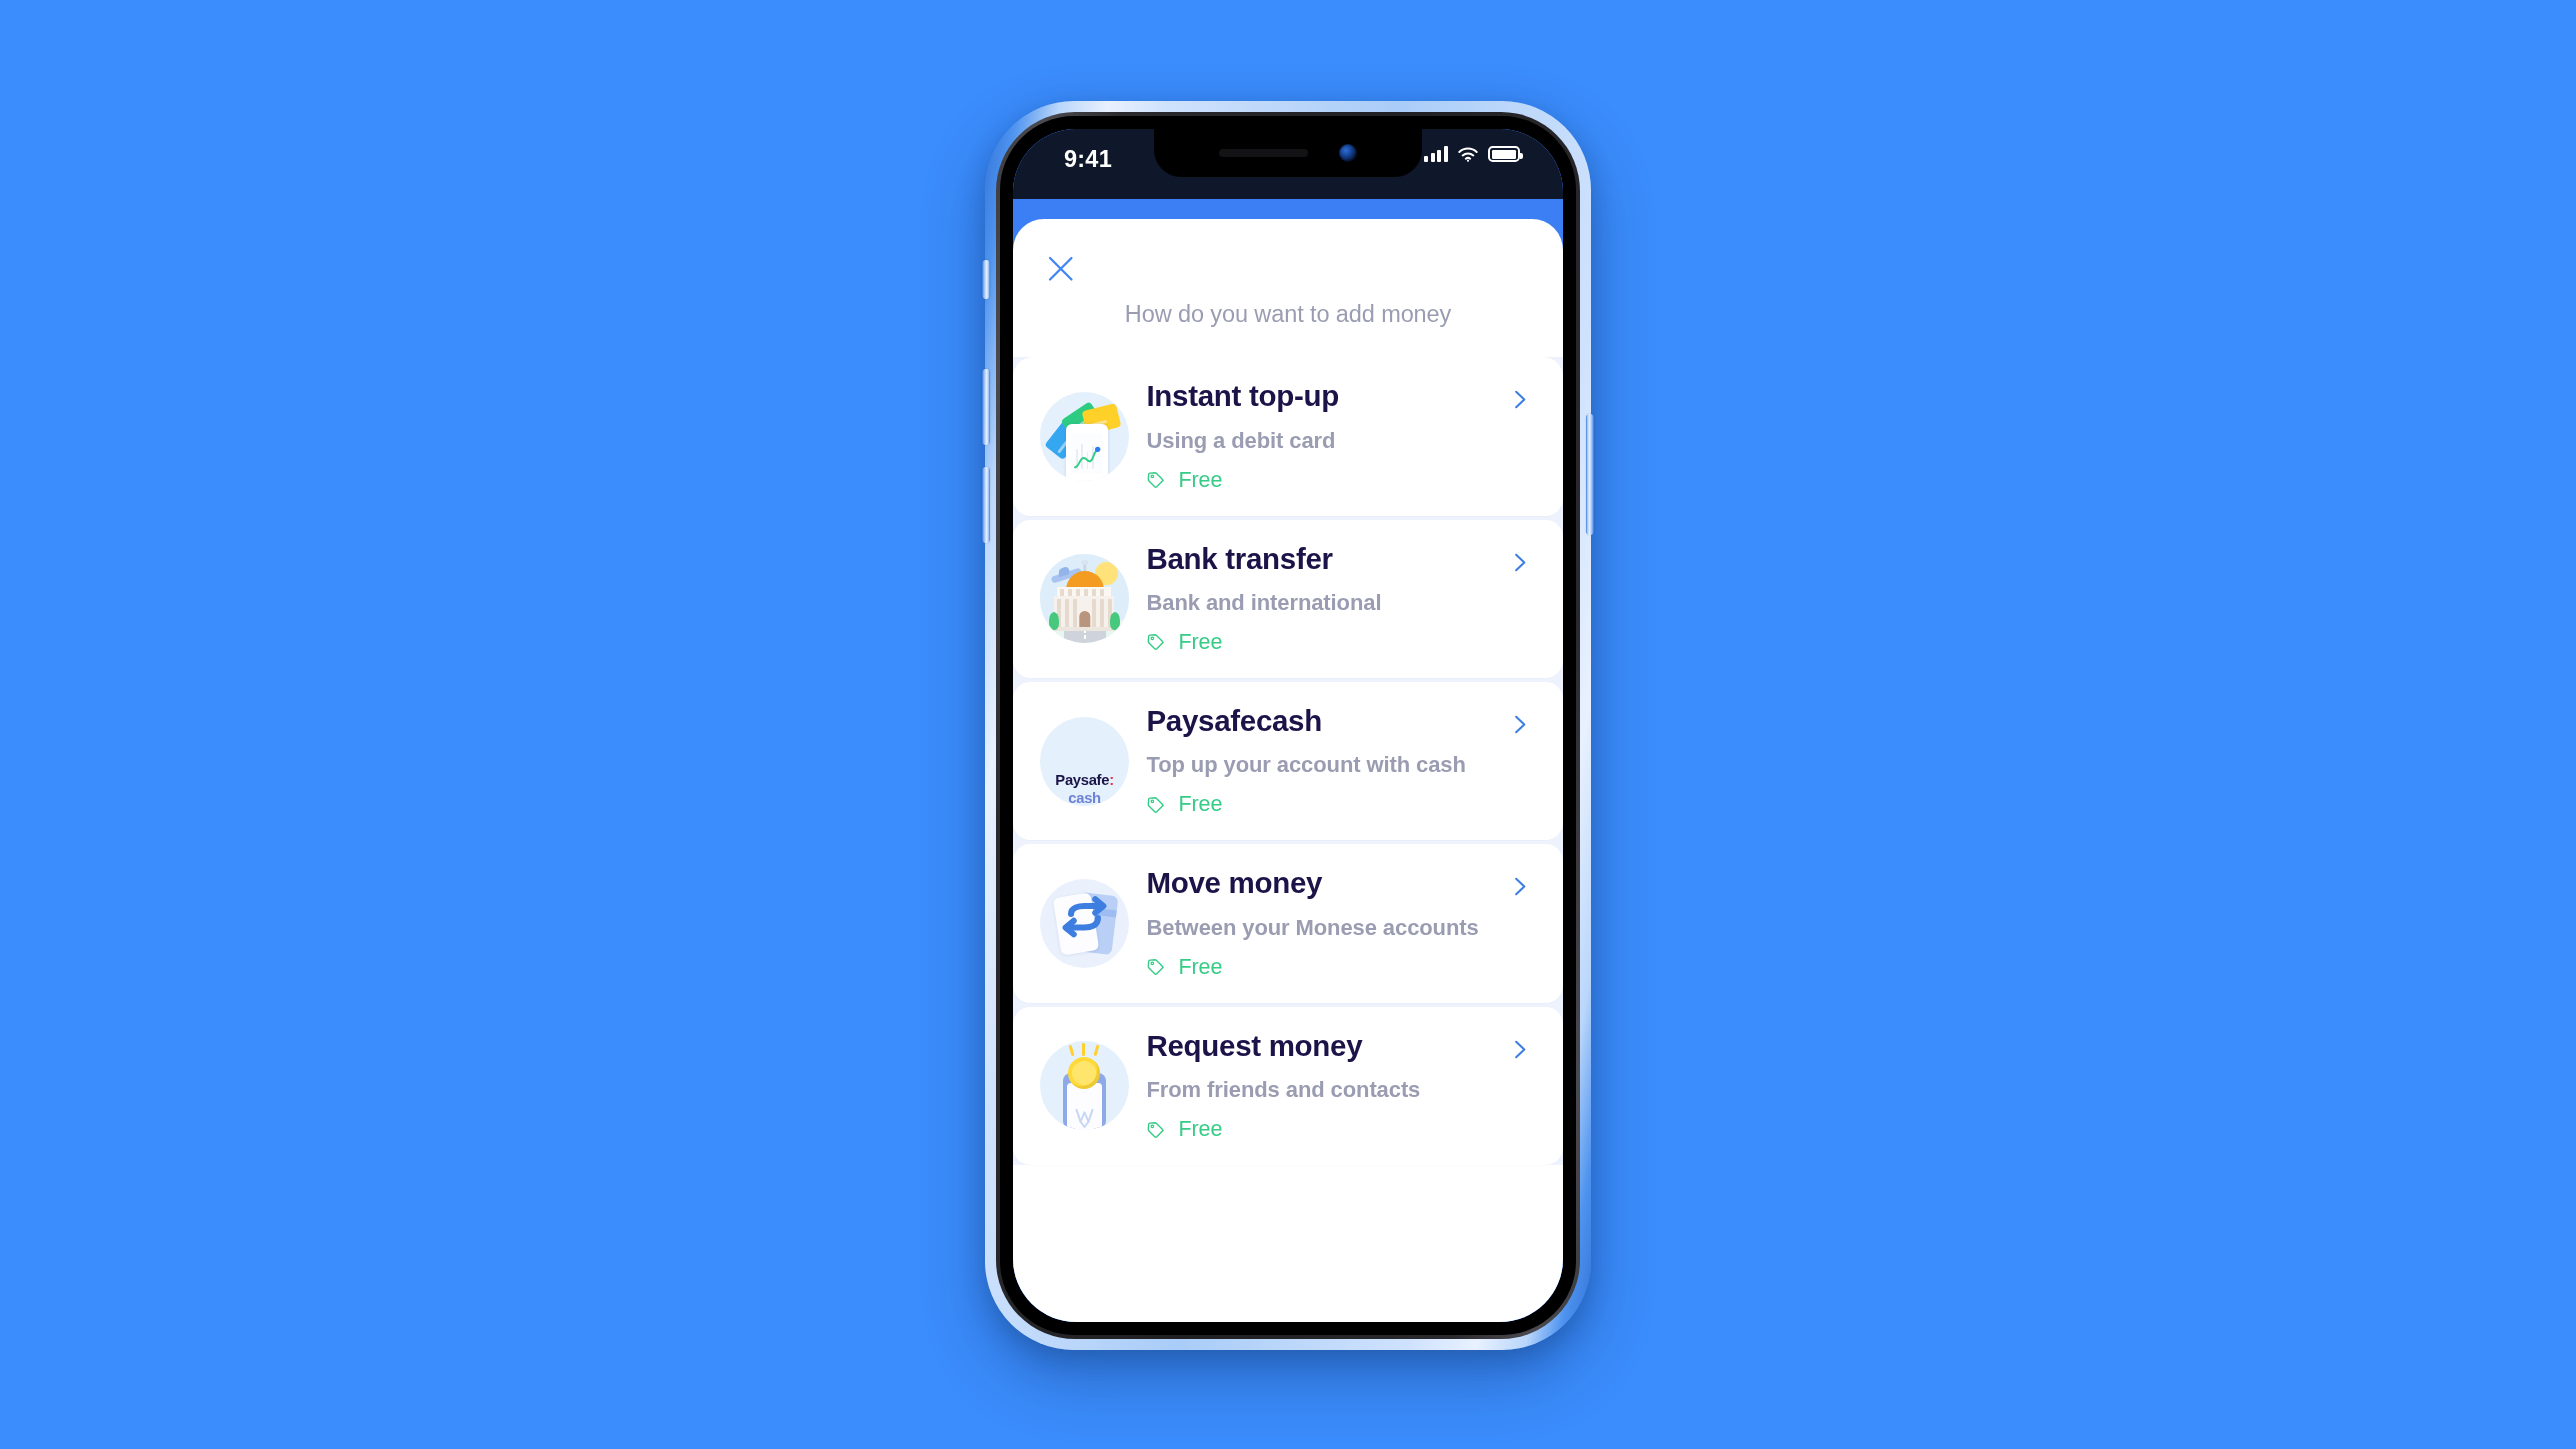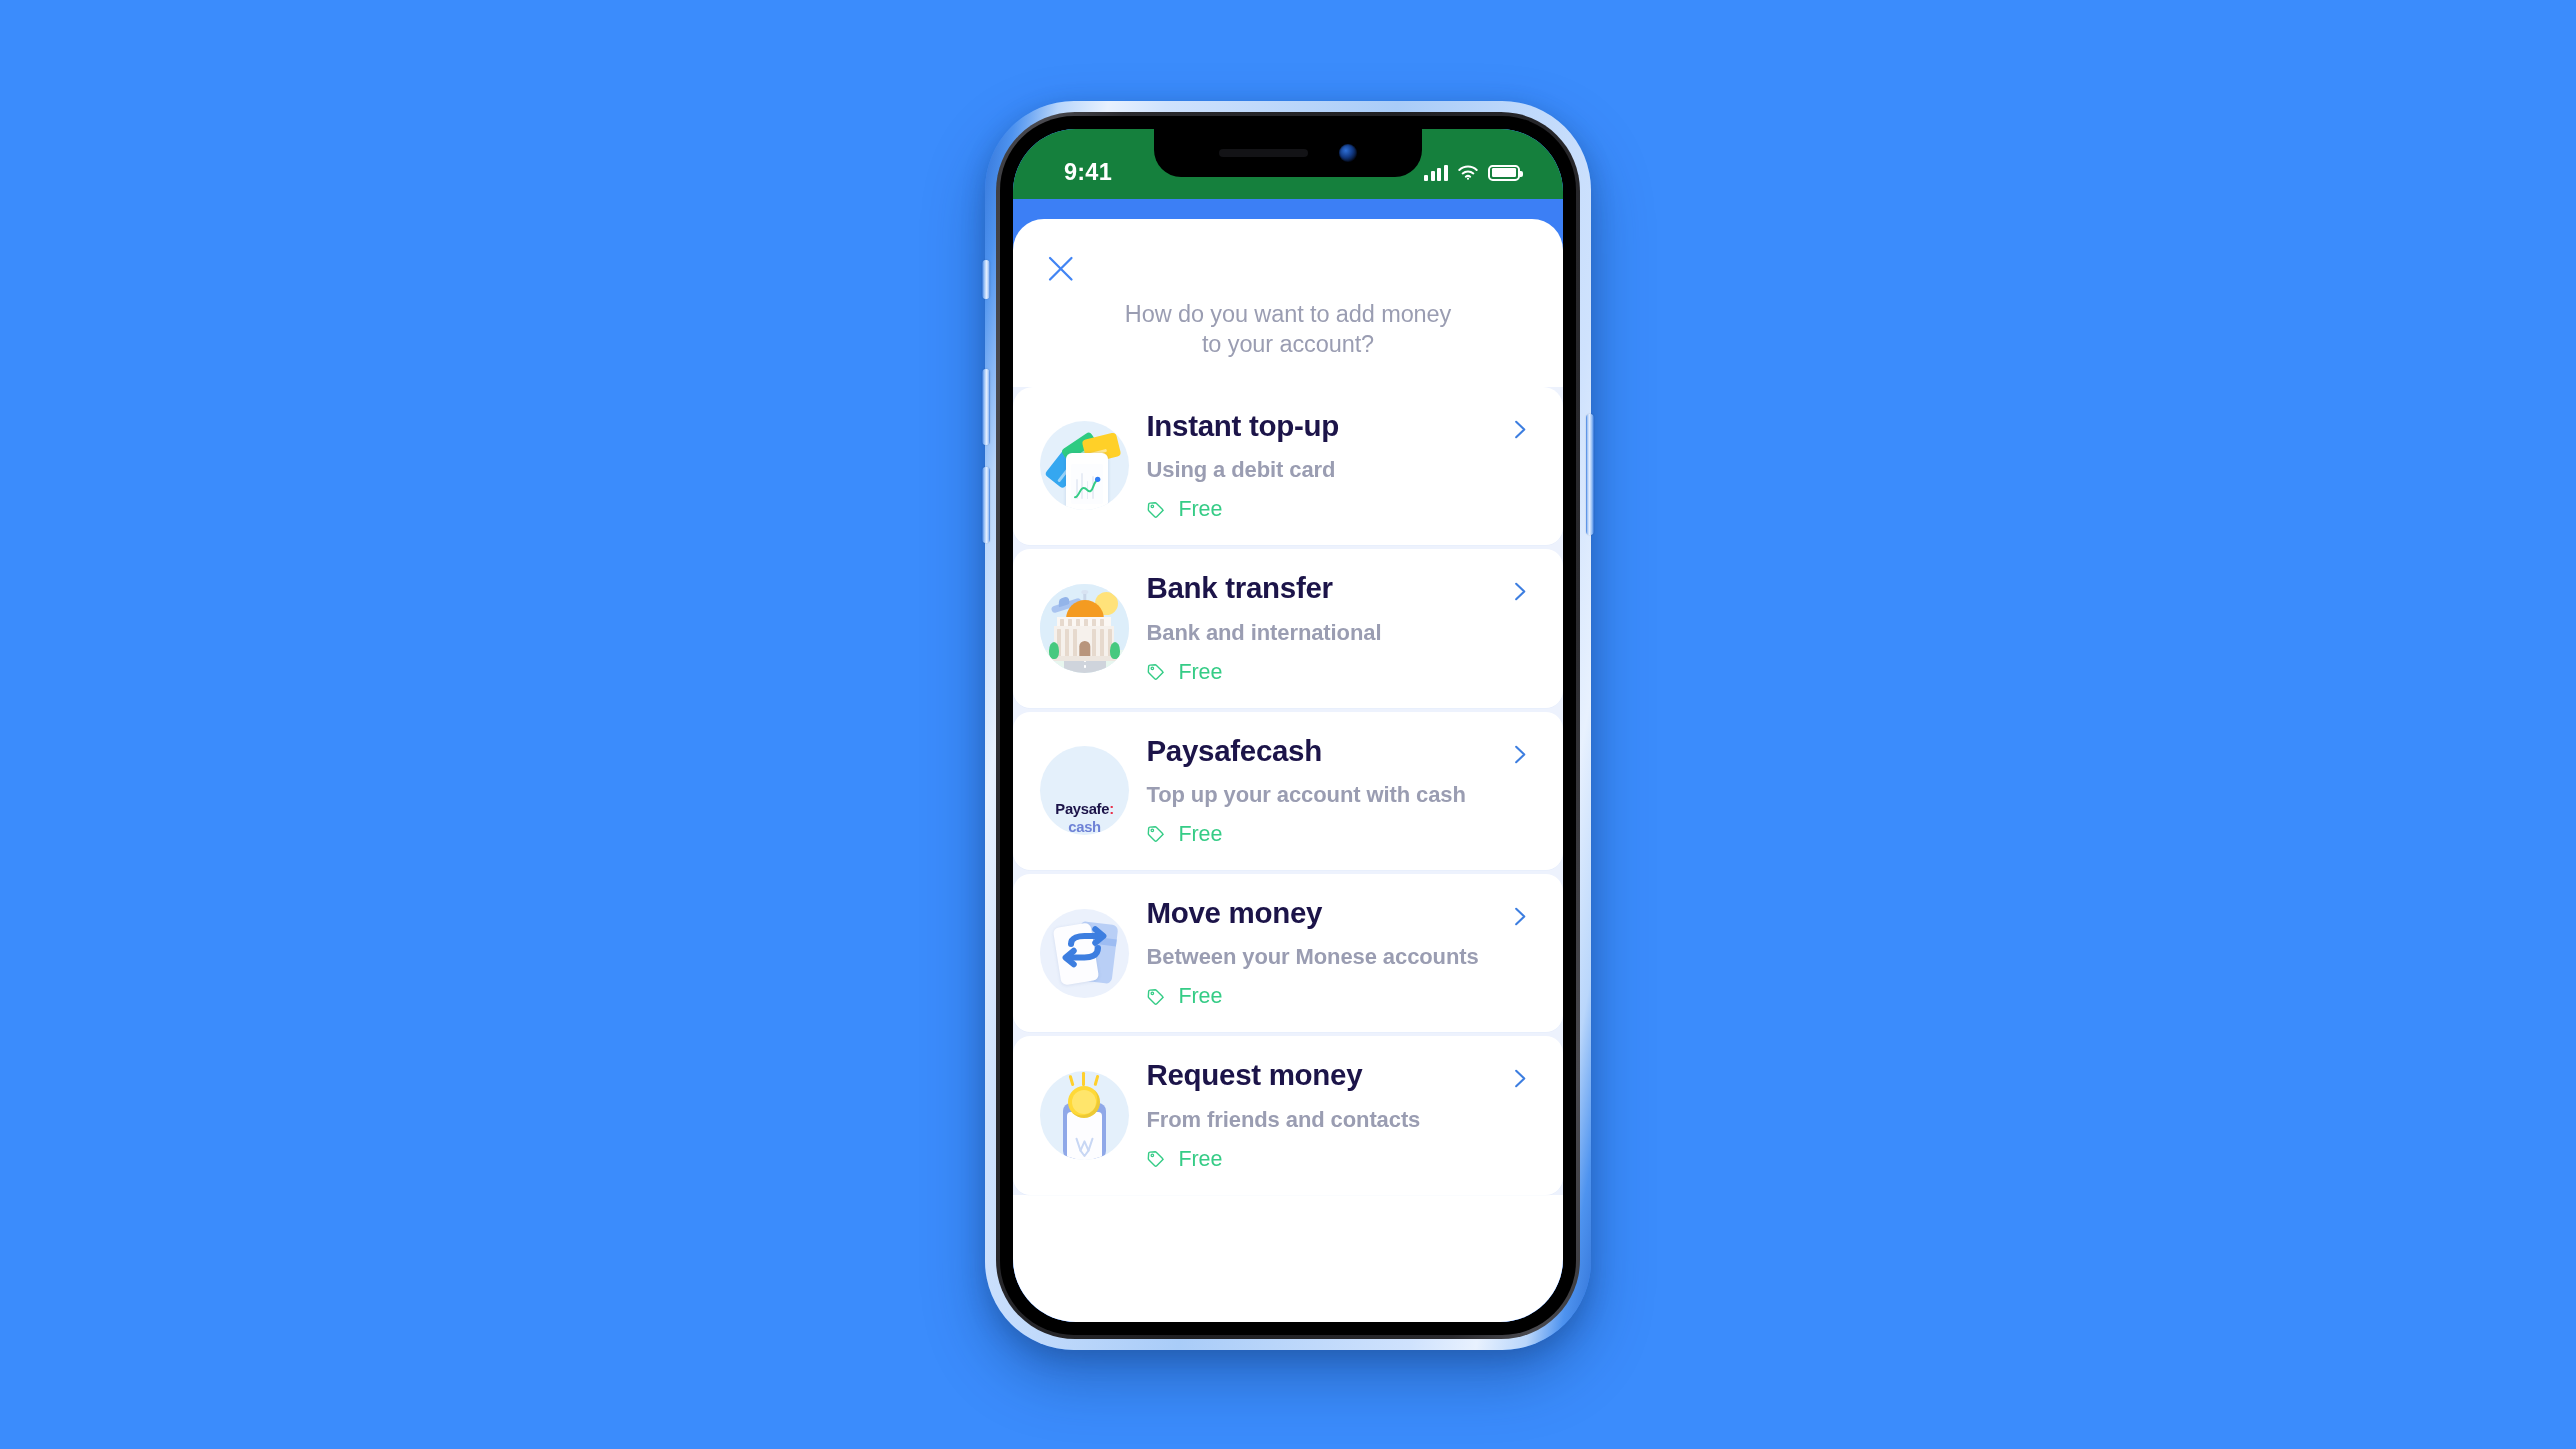"9:41" .statusbar { align-items: center -> flex-start; background: #15803d -> #0f172a }
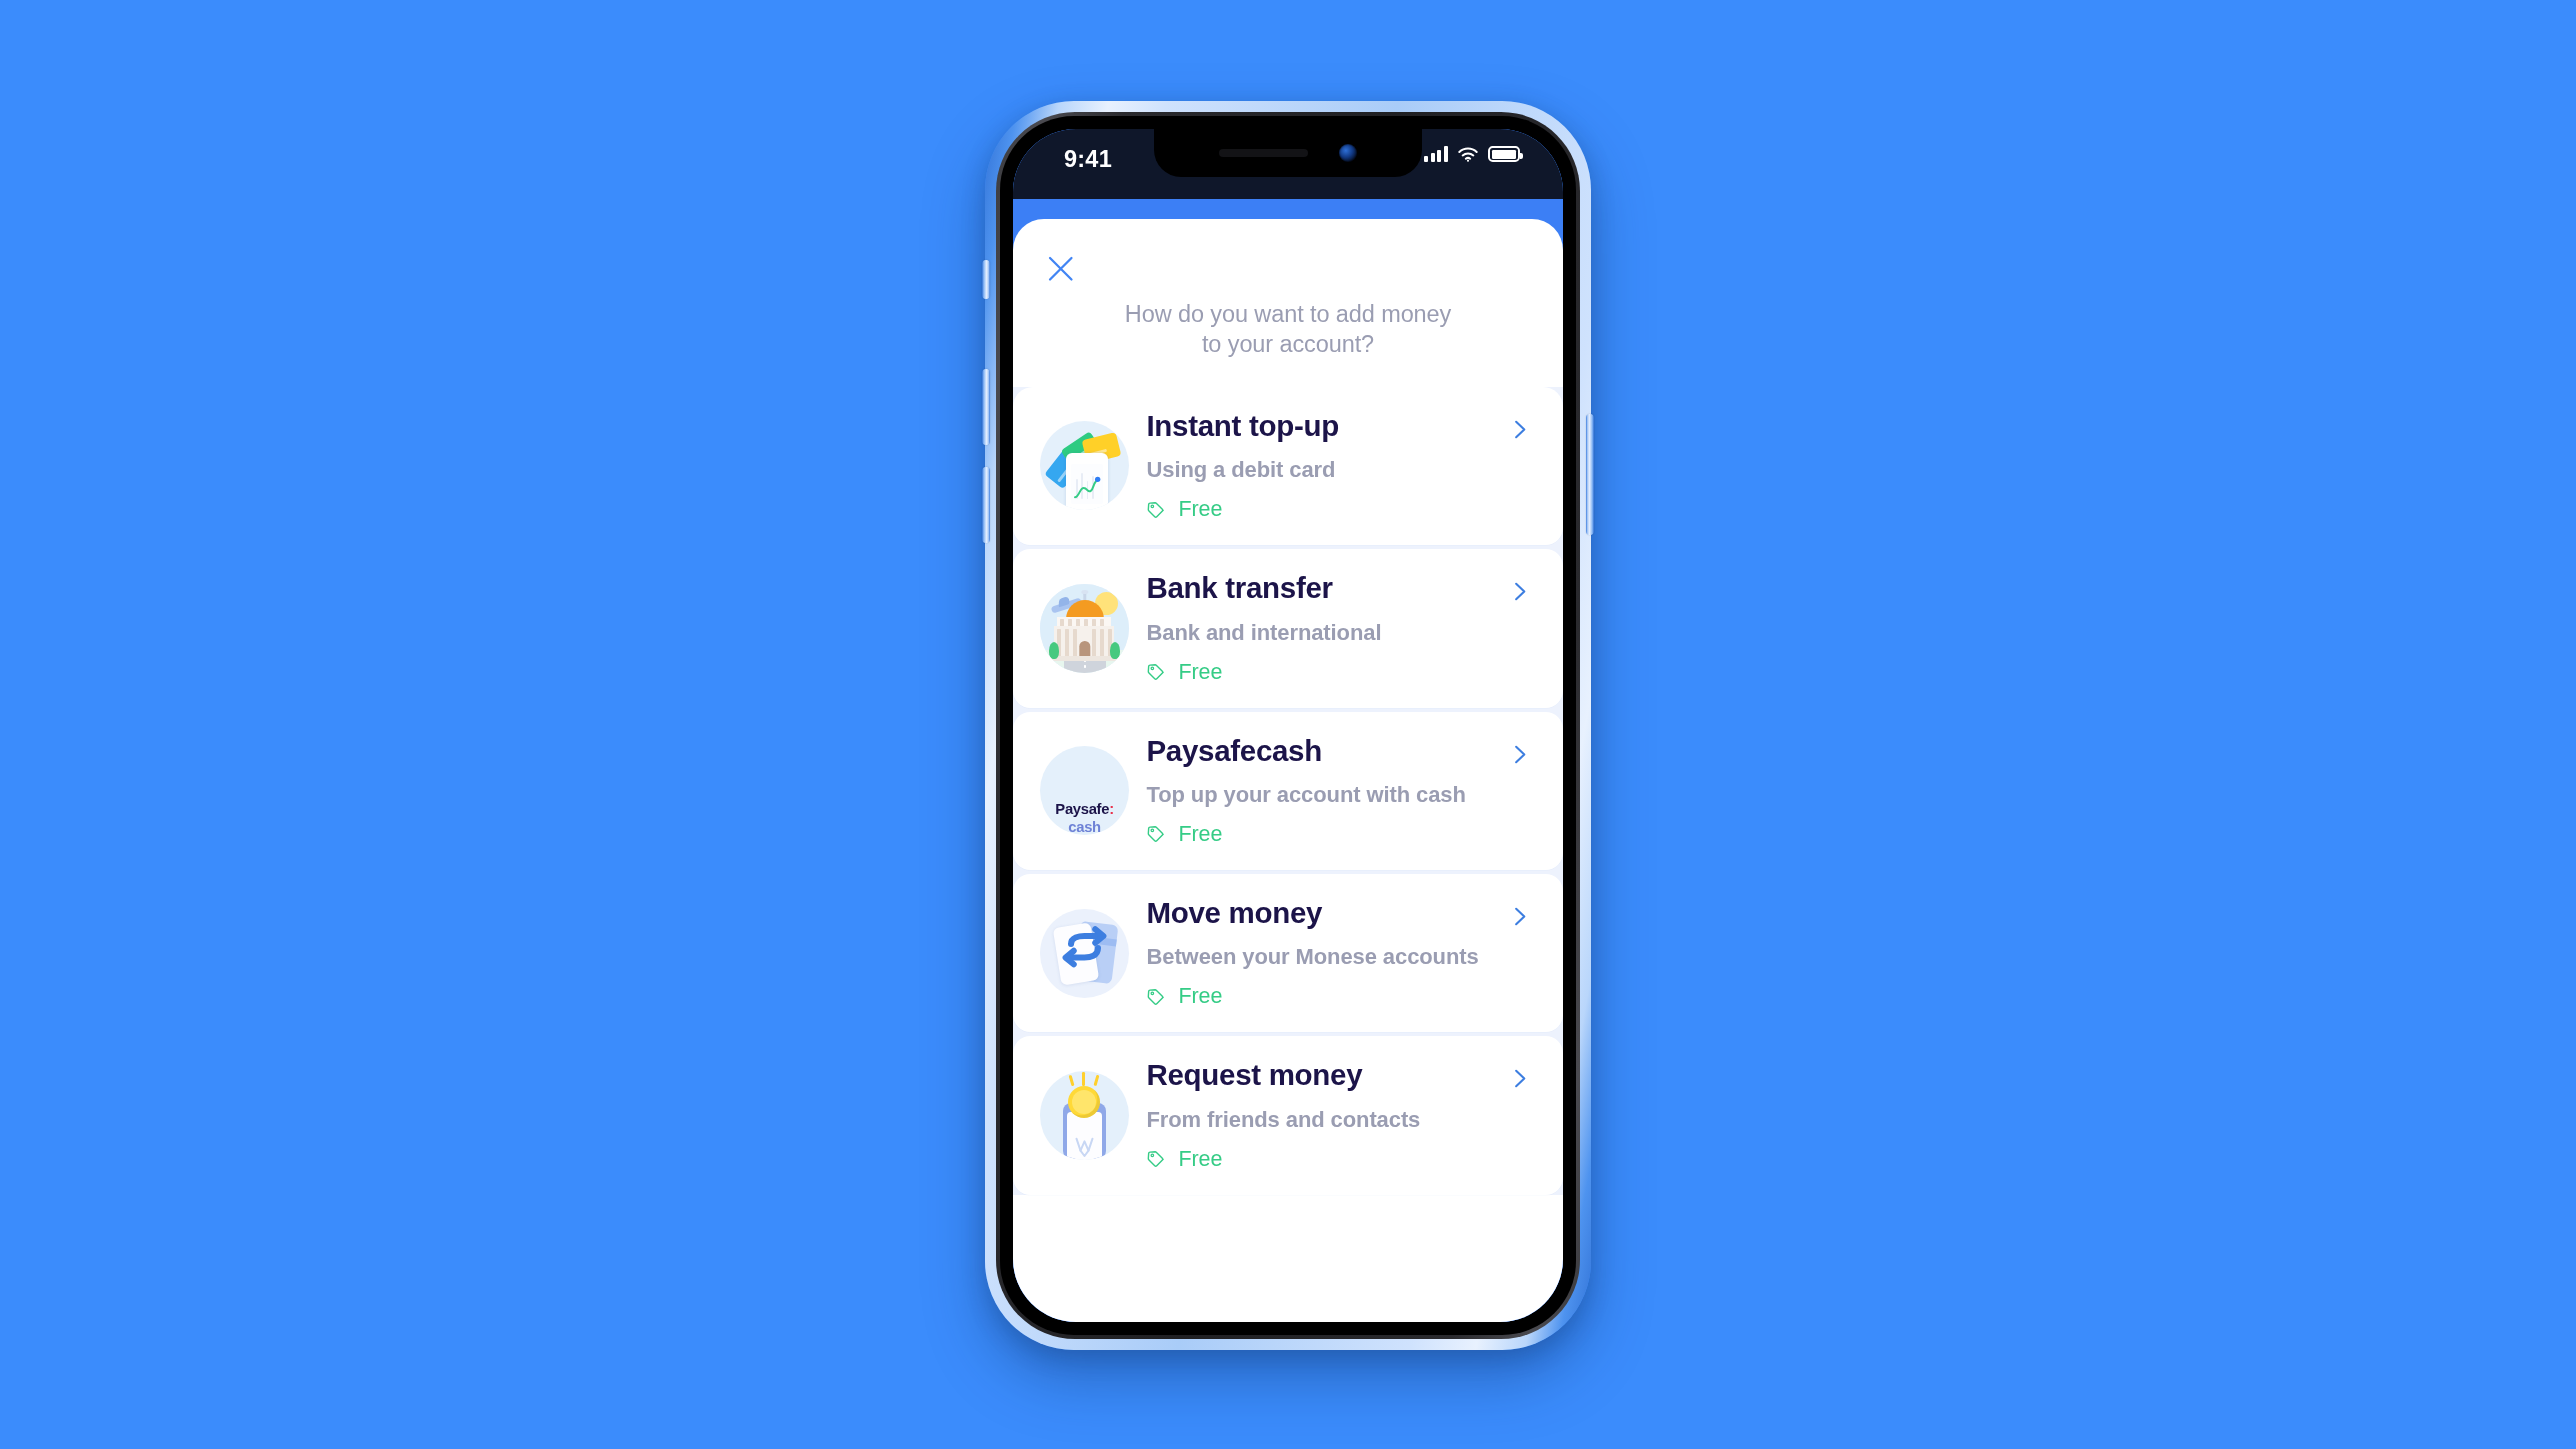"to your account?" div { html: <div>to your account?</div> -> none }
